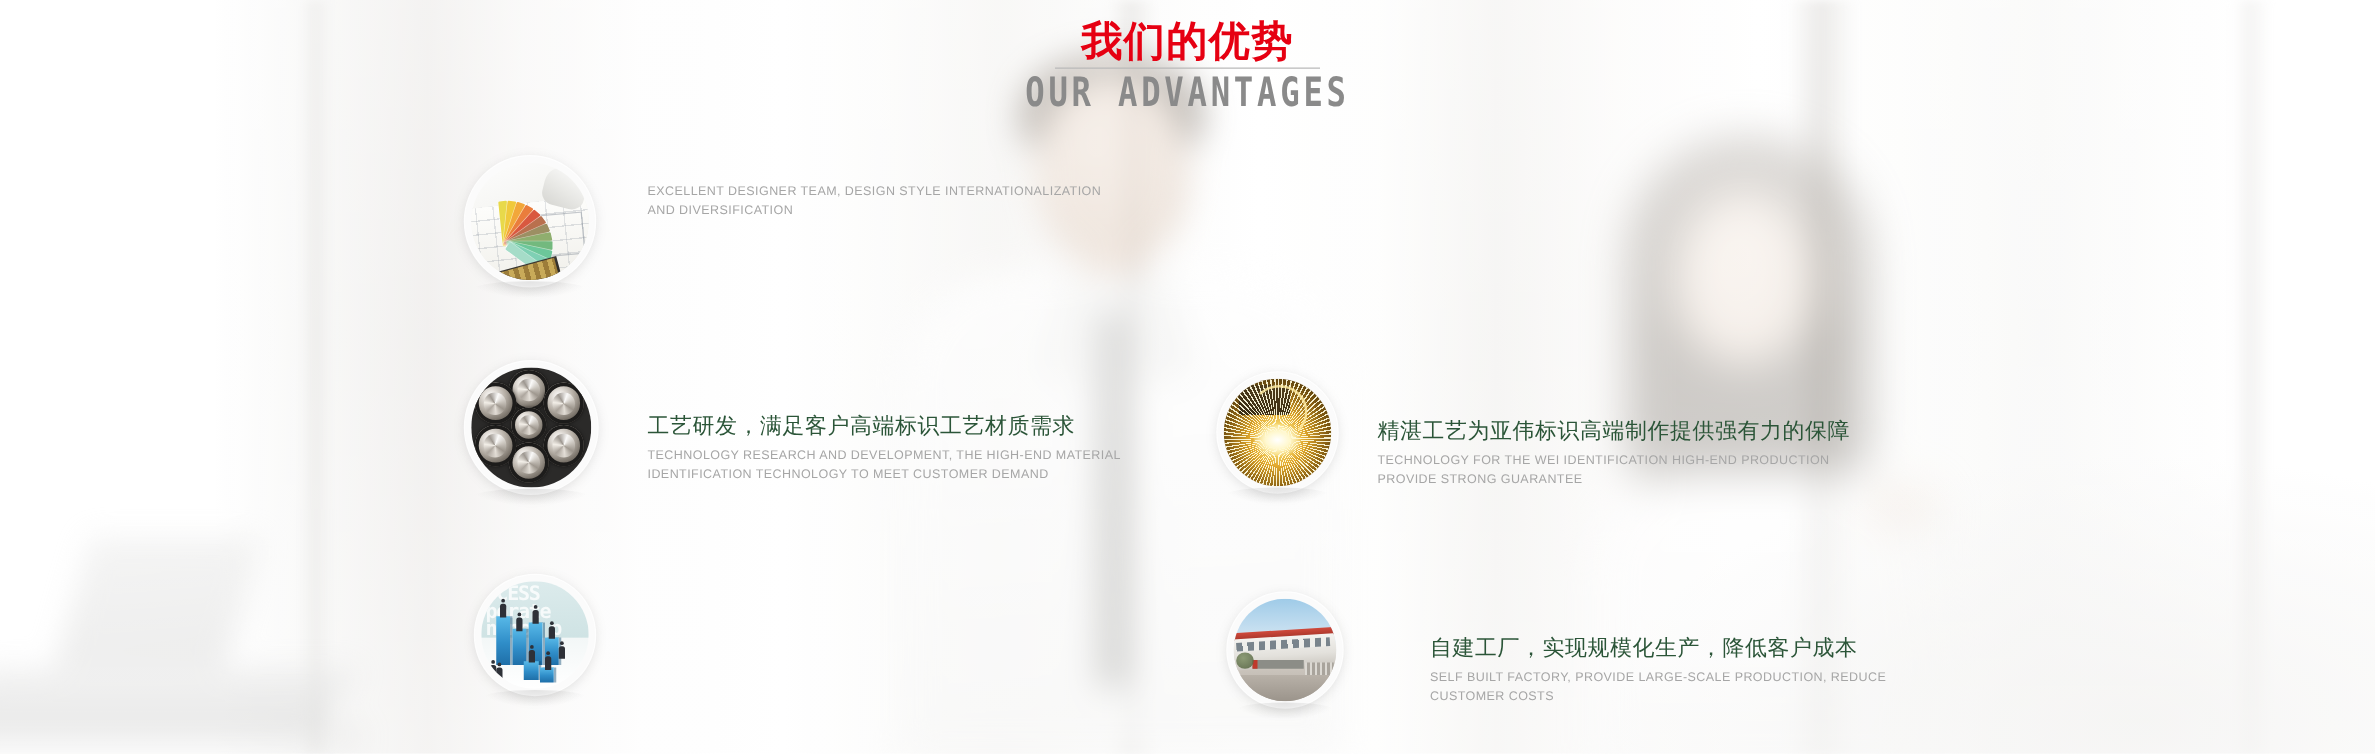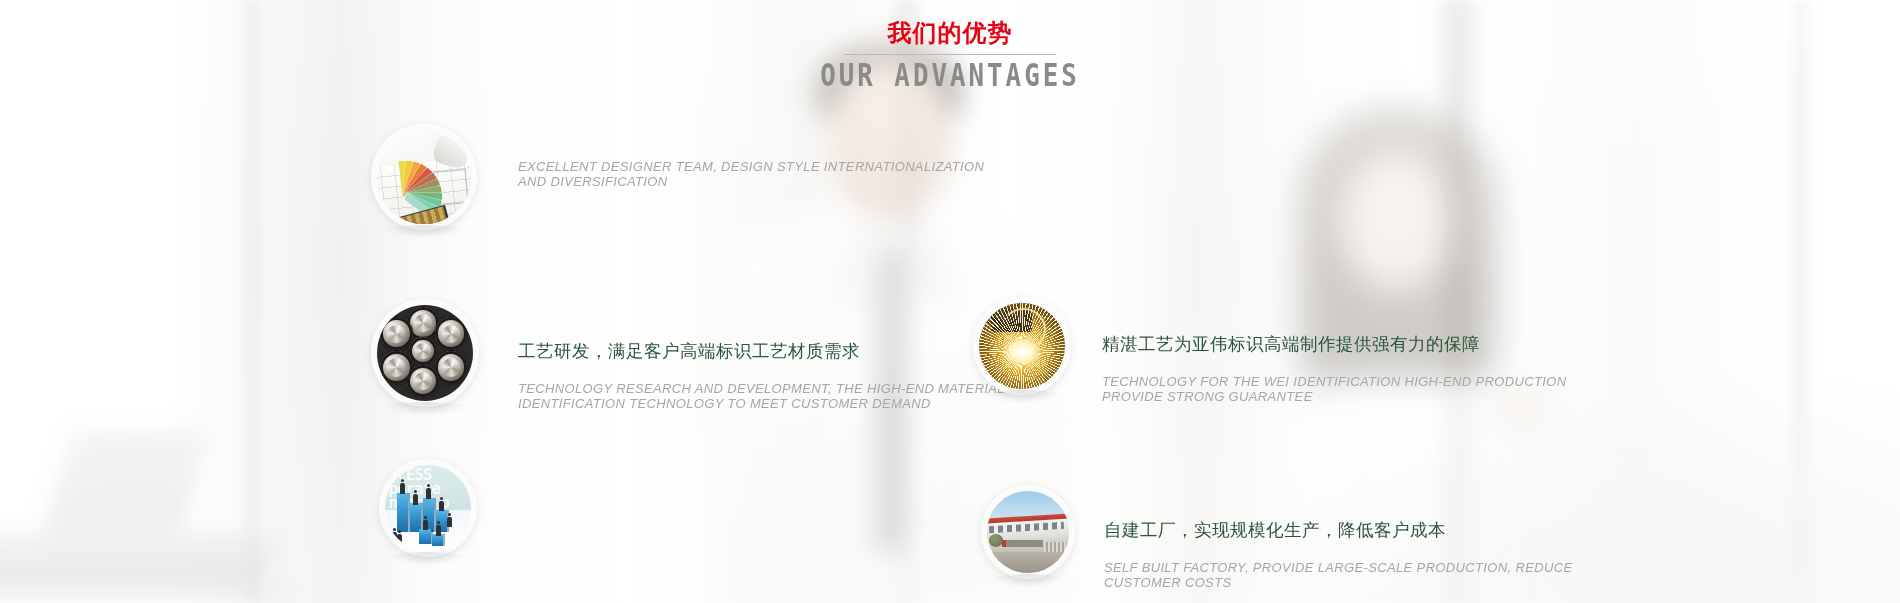"我们的优势" .heading .cn { font-size: 24px -> 33px }
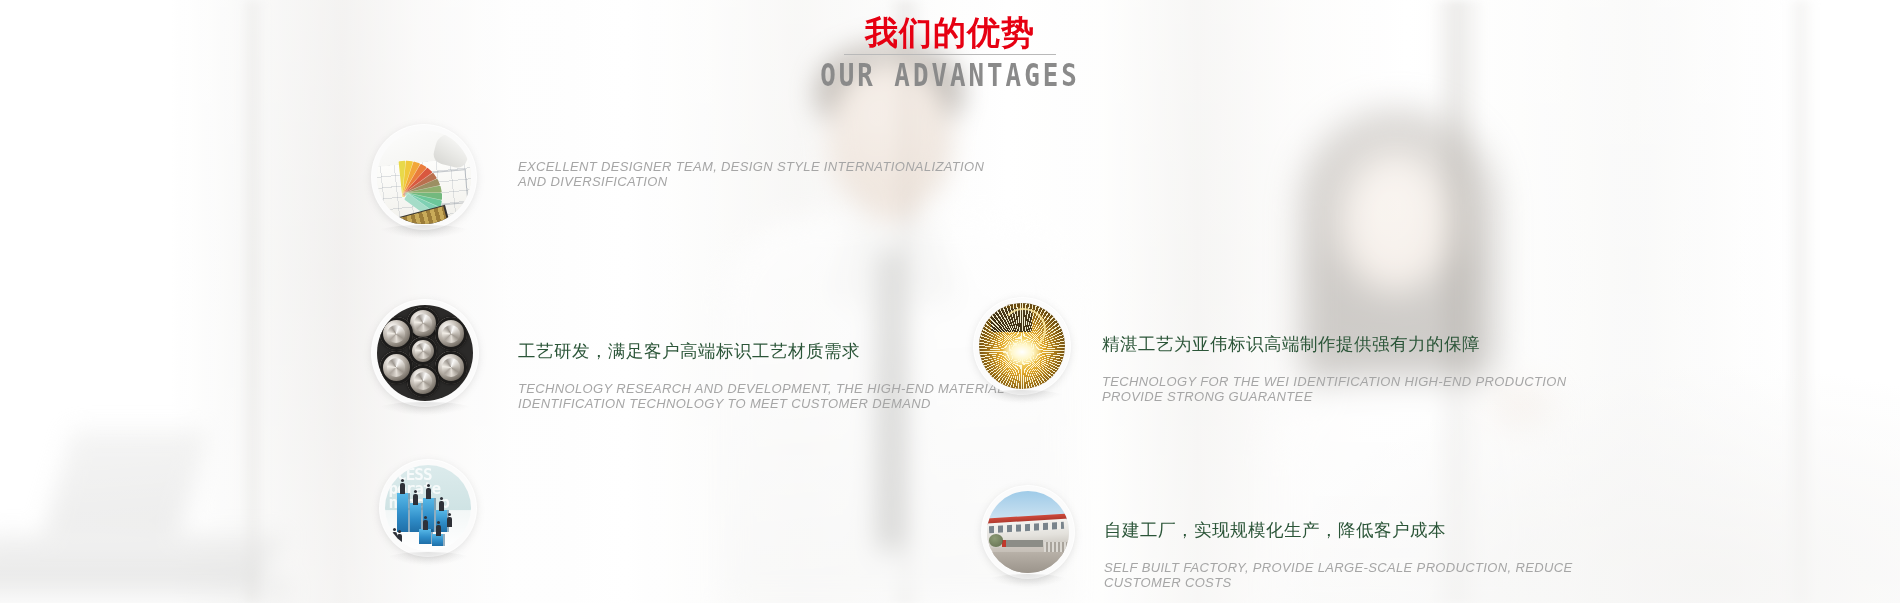"EXCELLENT DESIGNER TEAM, DESIGN STYLE" .txt .t-en { font-size: 13px -> 10px; font-style: italic -> none; margin-top: 18px -> 5px }
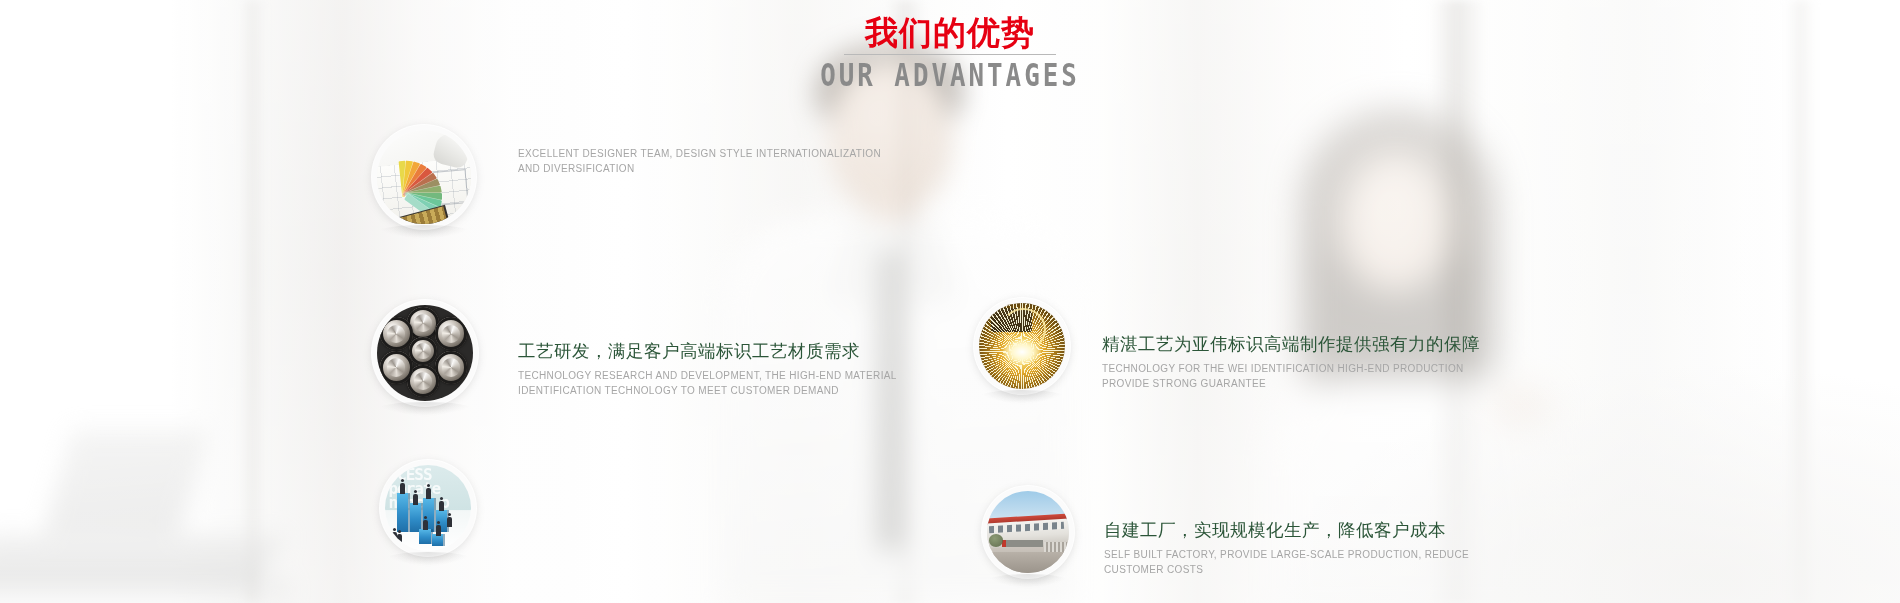"工艺研发，满足客户高端标识工艺材质需求" #feat-2 { top: 300px -> 289px }
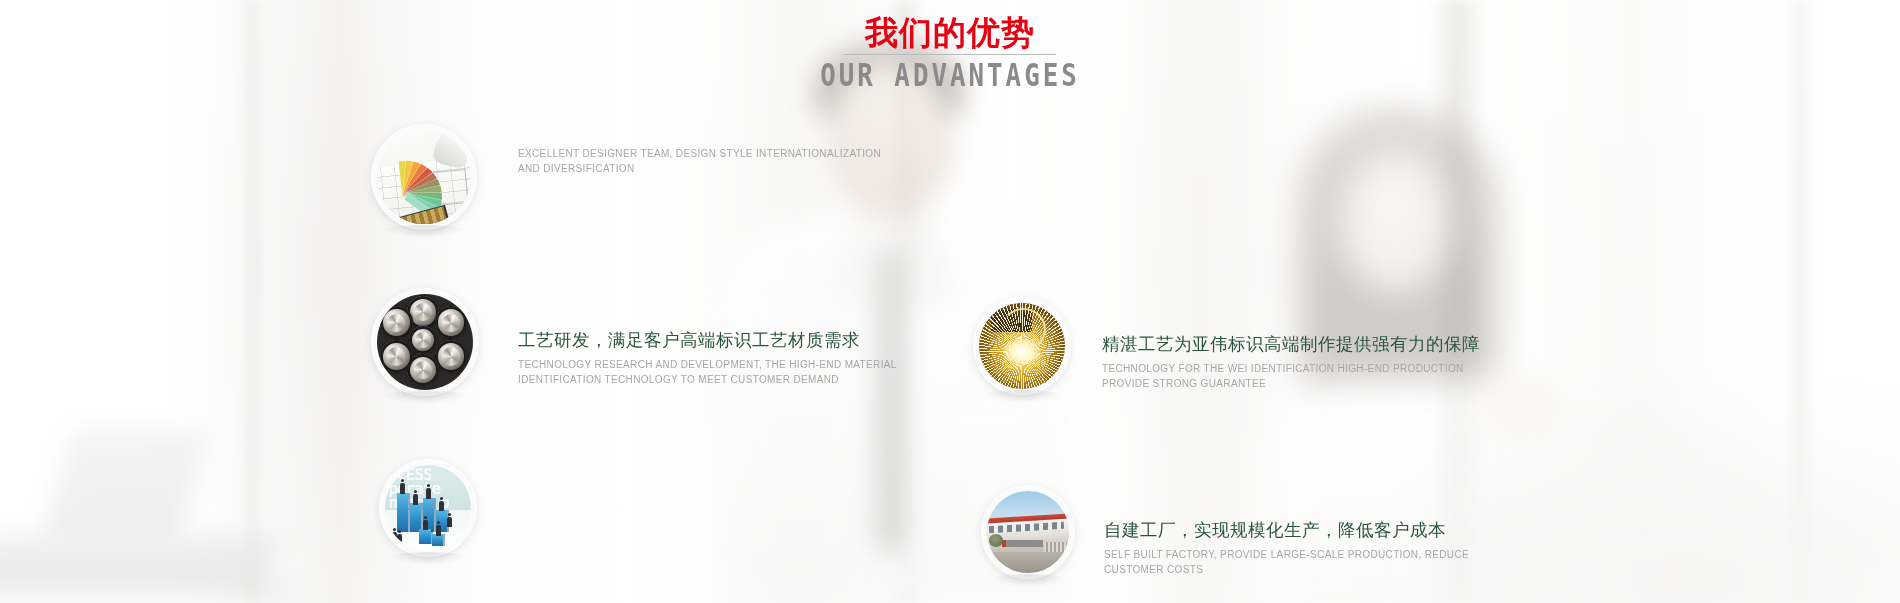"自建工厂，实现规模化生产，降低客户成本" #feat-5 { gap: none -> 40px; top: 486px -> 474px }
